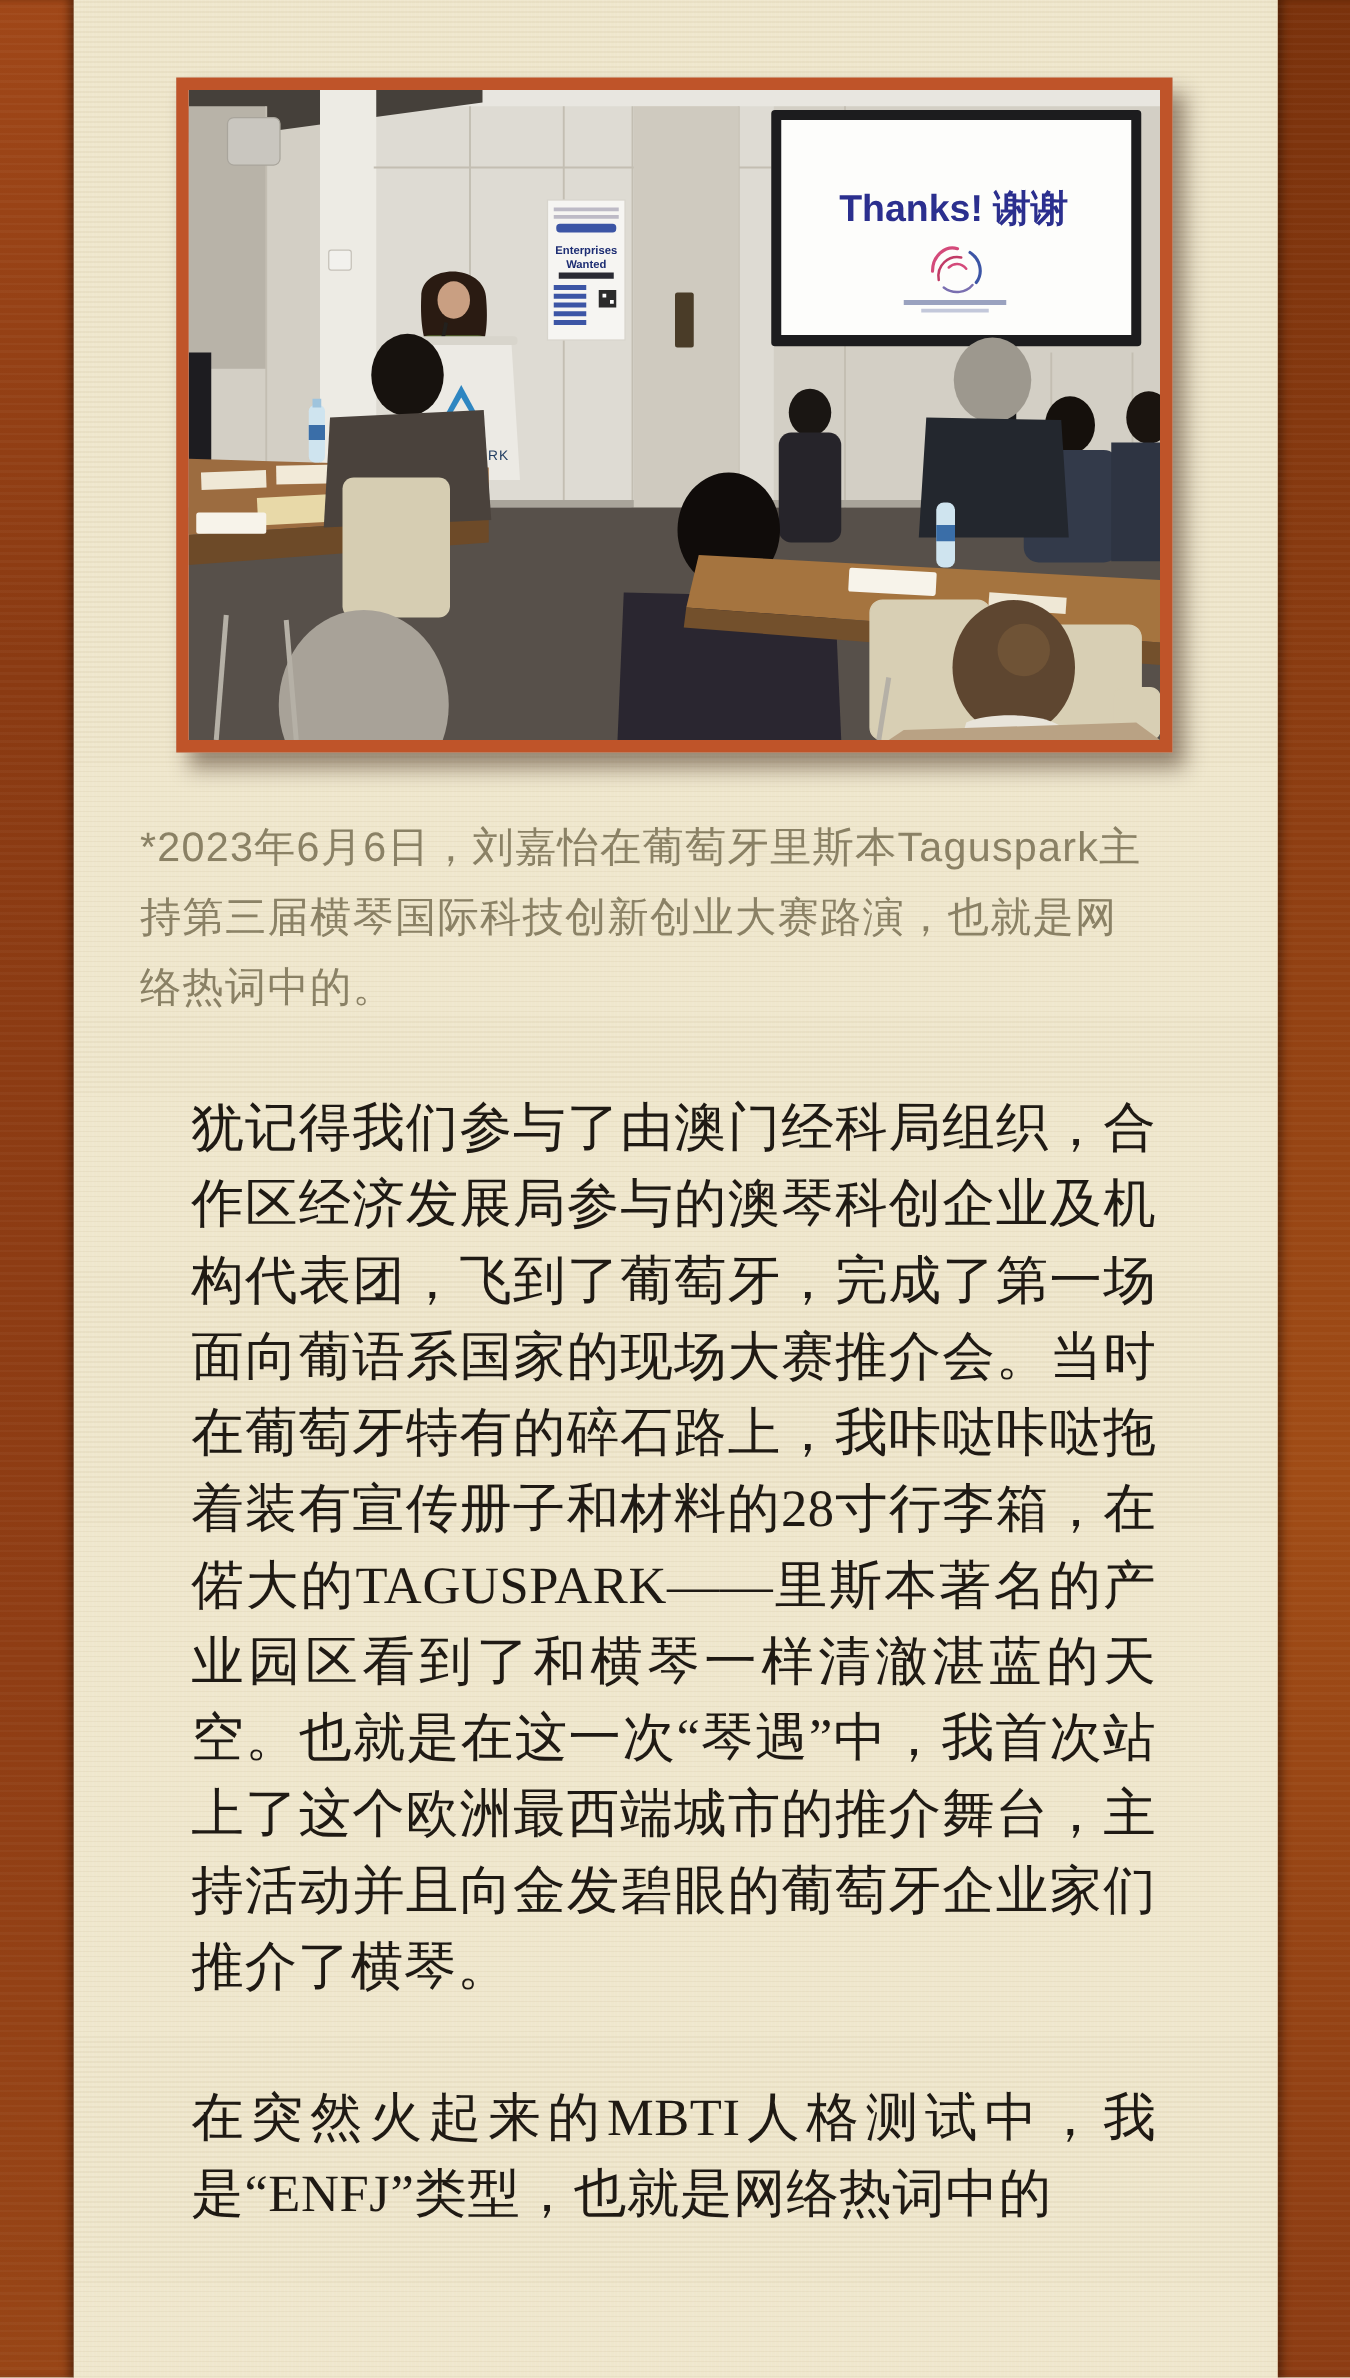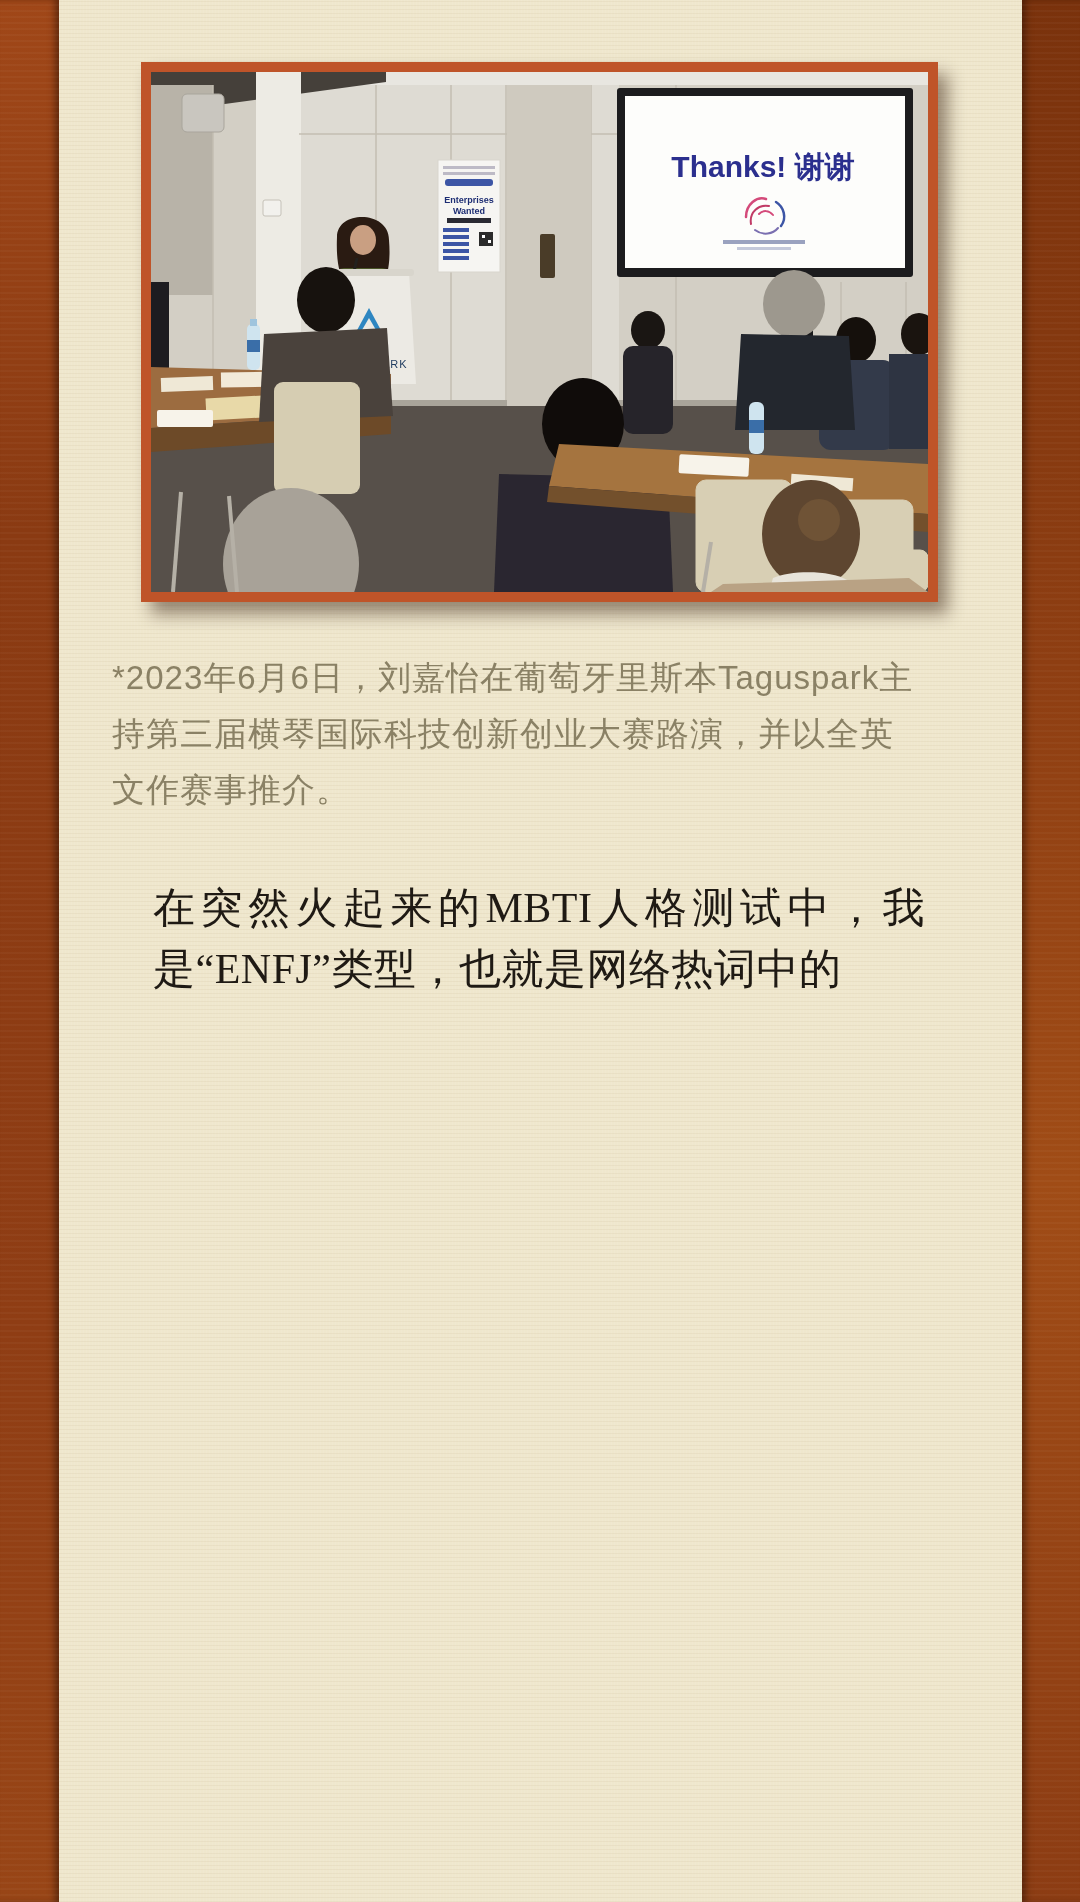"*2023年6月6日，刘嘉怡在葡萄牙里斯本Taguspark主持第三届横琴国际科" p.caption { text: 并以全英文作赛事推介 -> 也就是网络热词中的 }
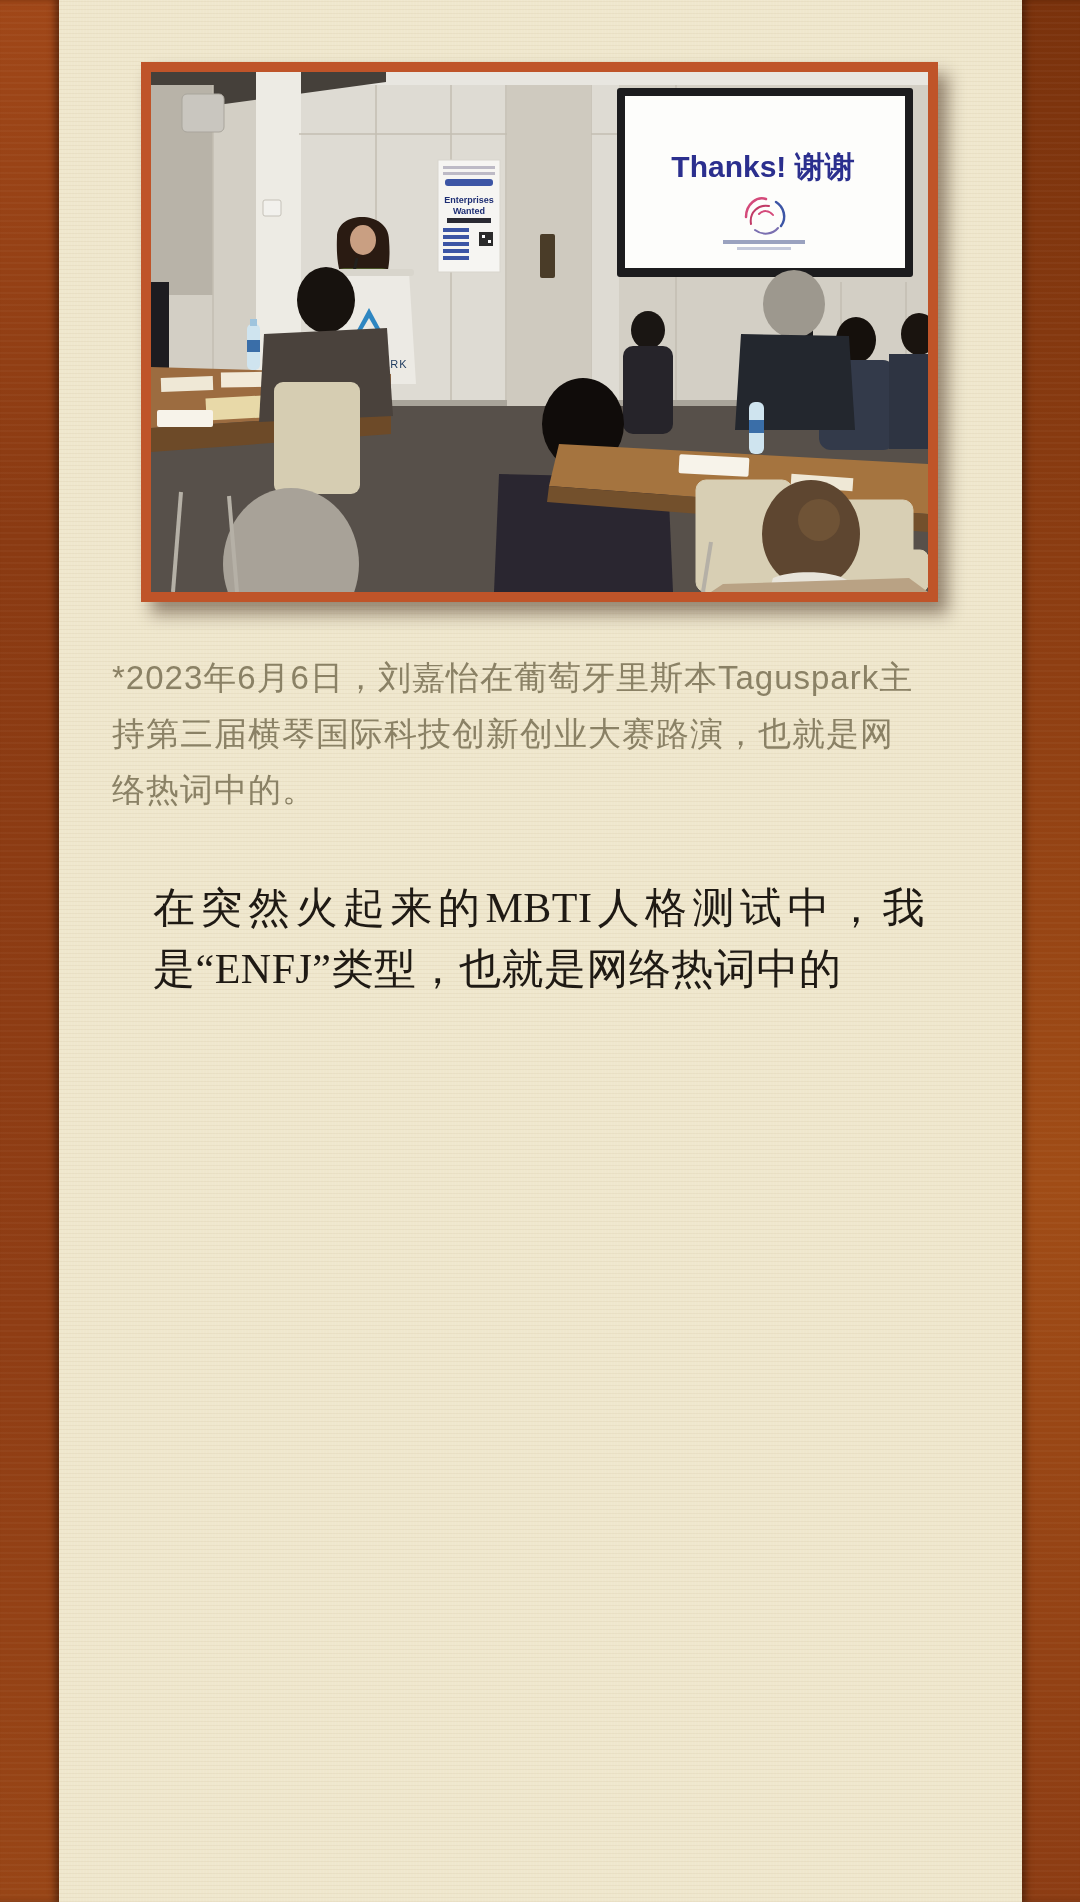"犹记得我们参与了由澳门经科局组织，合作区经济发展局参与的澳琴科创企业及机构代表团" p.para { html: none -> <p>犹记得我们参与了由澳门经科局组织，合作区经济发展局参与的澳琴科创企业及机构代表团，飞到了葡萄牙，完成了第一场面向葡语系国家的现场大赛推介会。当时在葡萄牙特有的碎石路上，我咔哒咔哒拖着装有宣传册子和材料的28寸行李箱，在偌大的TAGUSPARK——里斯本著名的产业园区看到了和横琴一样清澈湛蓝的天空。也就是在这一次“琴遇”中，我首次站上了这个欧洲最西端城市的推介舞台，主持活动并且向金发碧眼的葡萄牙企业家们推介了横琴。</p> }
